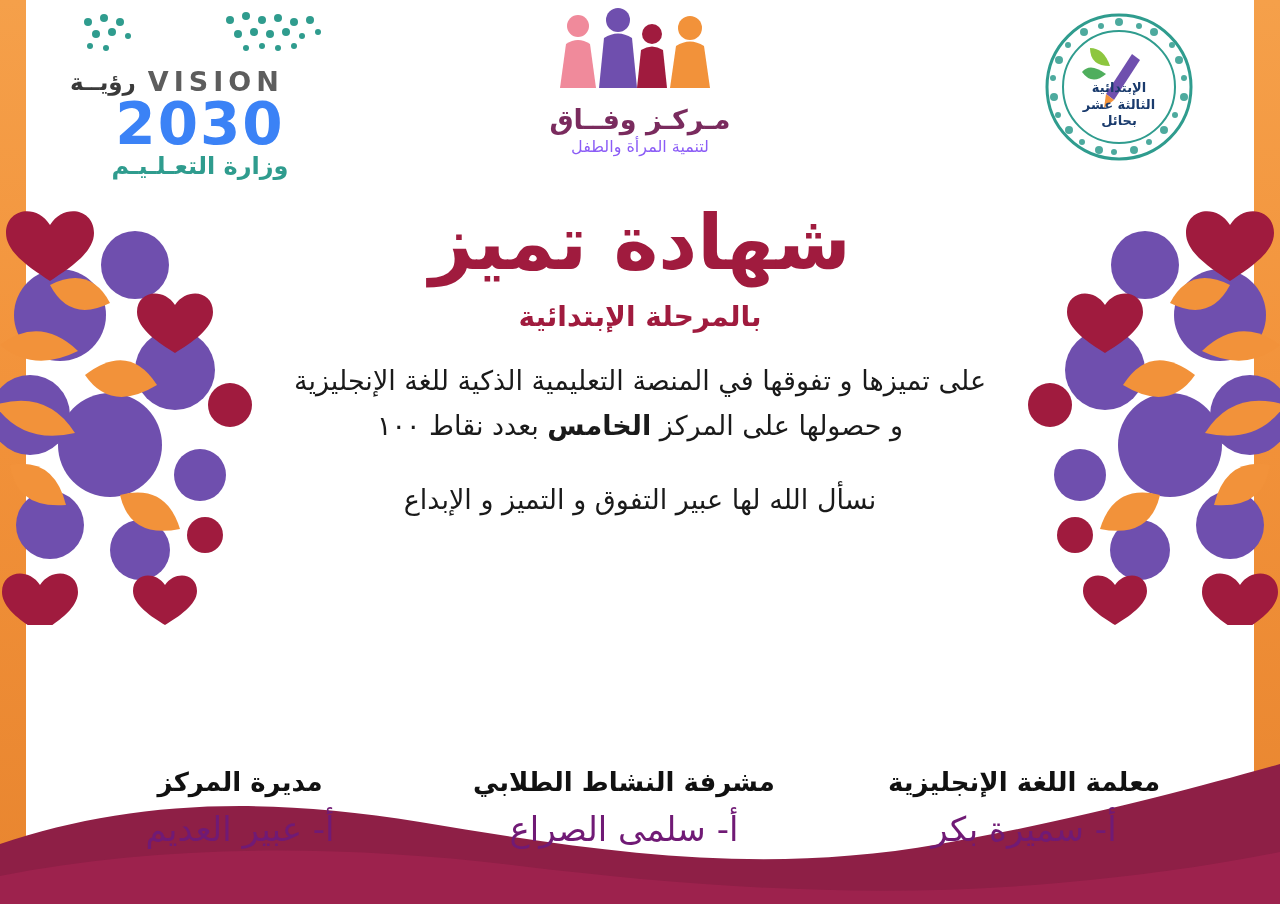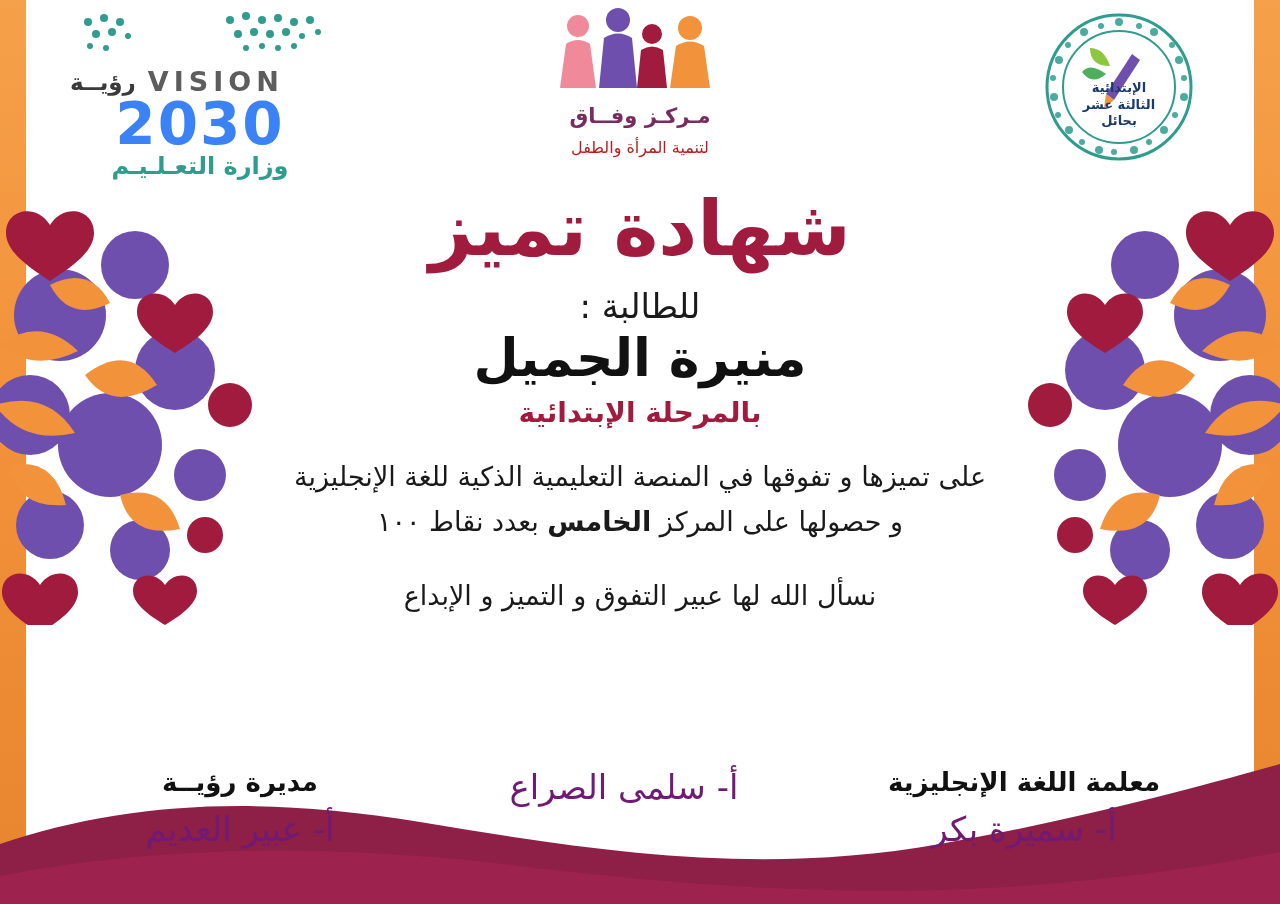"مـركـز وفــاق" .center-name-ar { font-size: 21px -> 27px }
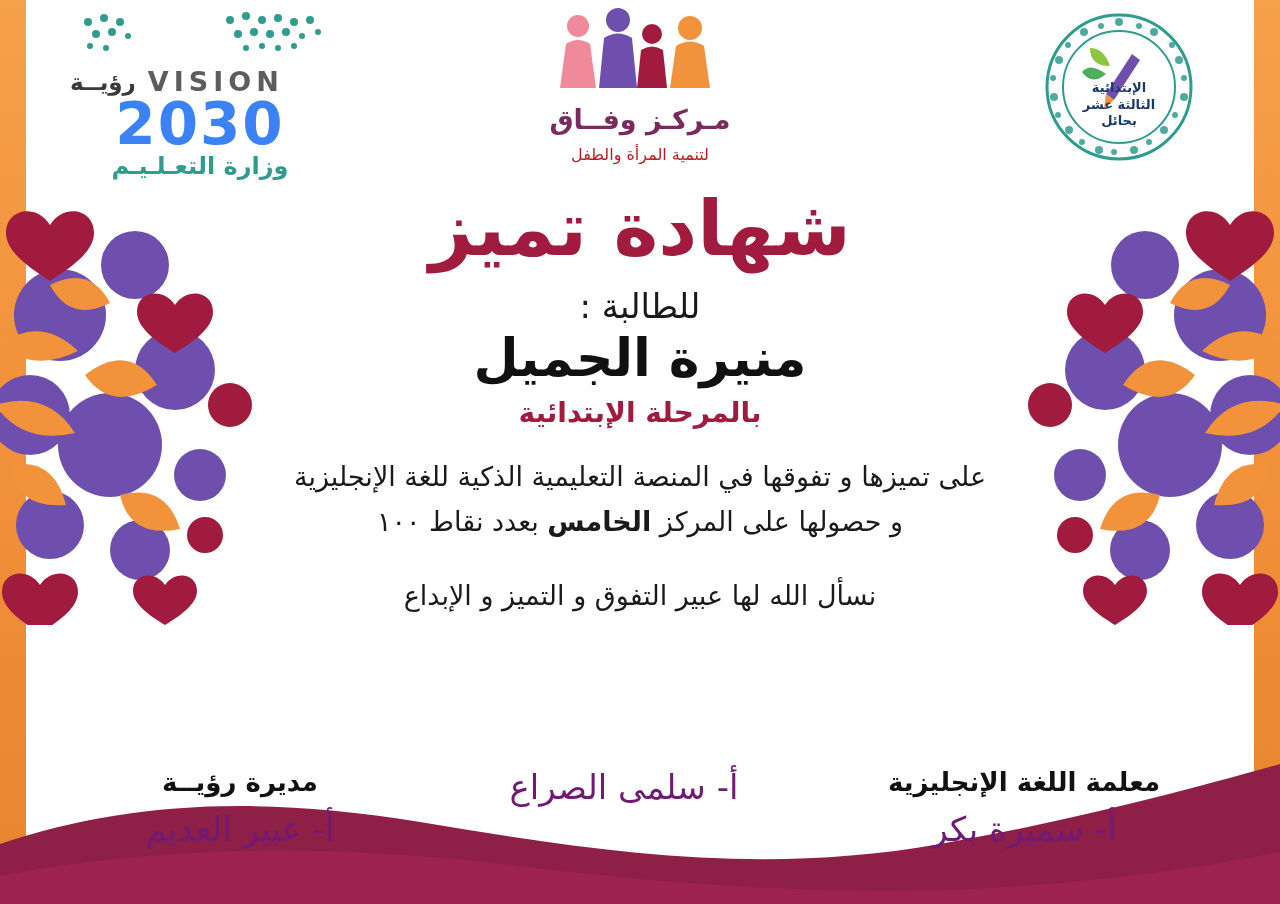"لتنمية المرأة والطفل" .center-sub-ar { color: #b91c1c -> #8b5cf6; margin-top: 10px -> 2px }
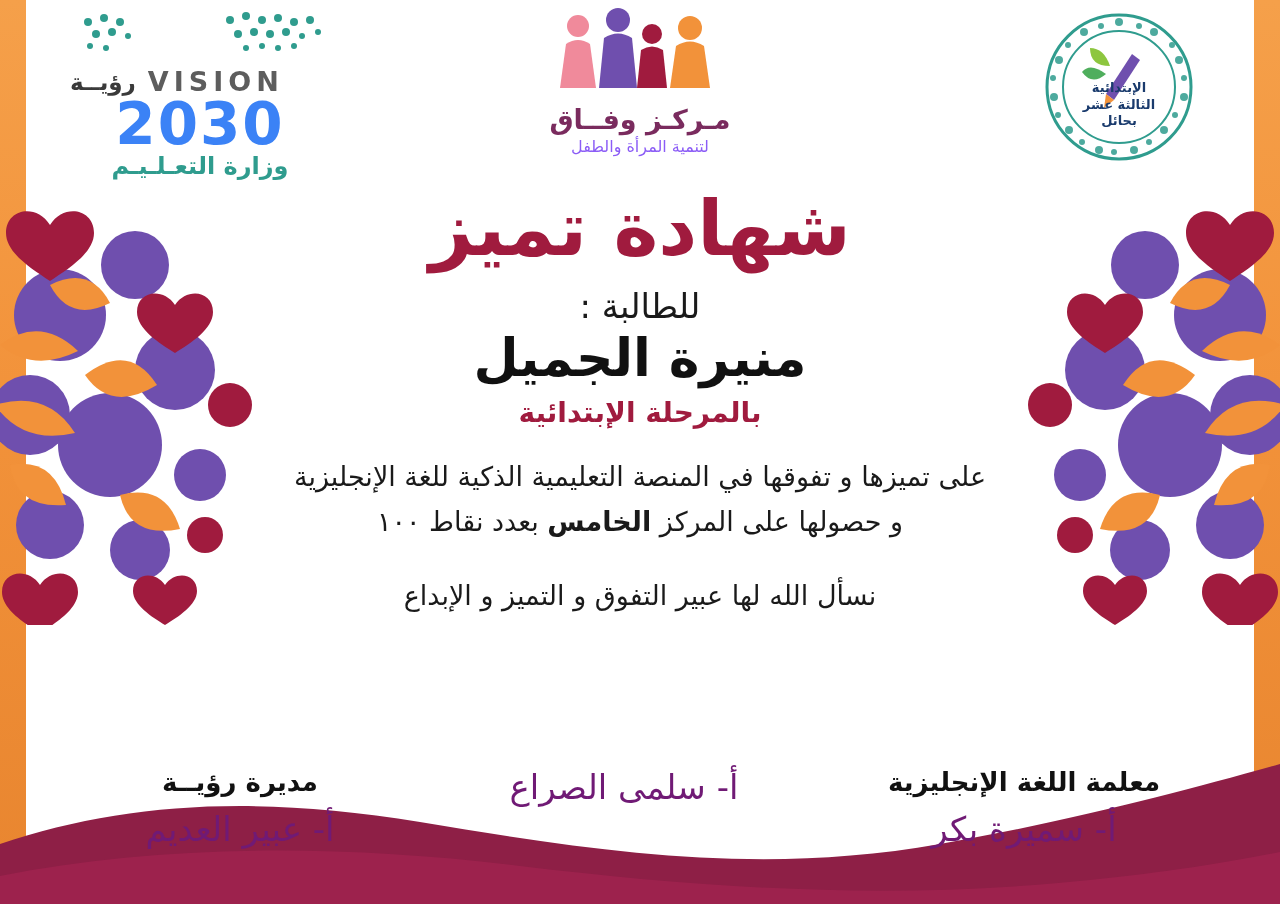"شهادة تميز" .content { top: 185px -> 199px }
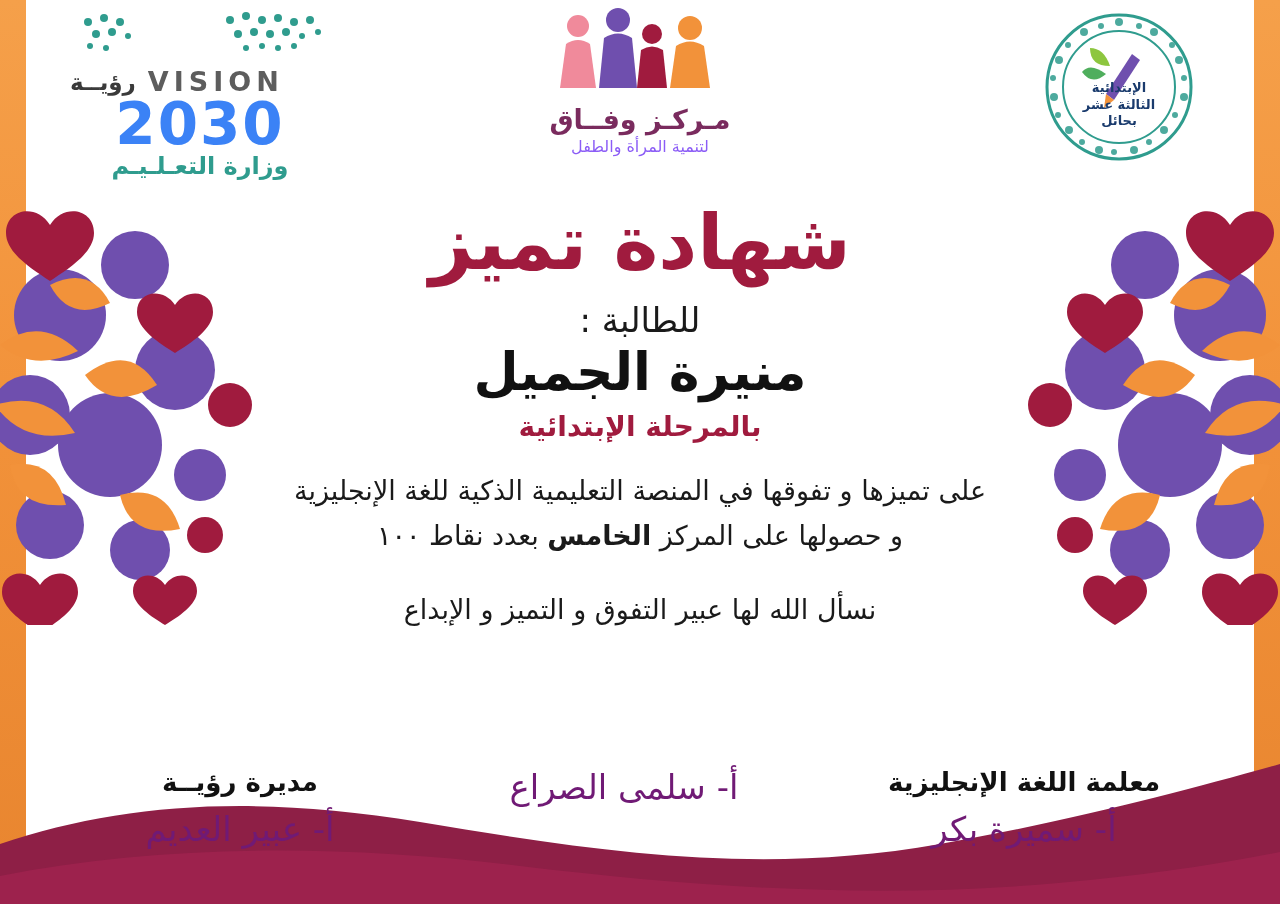"للطالبة :" div.for-label { html: <div>للطالبة :</div> -> none }
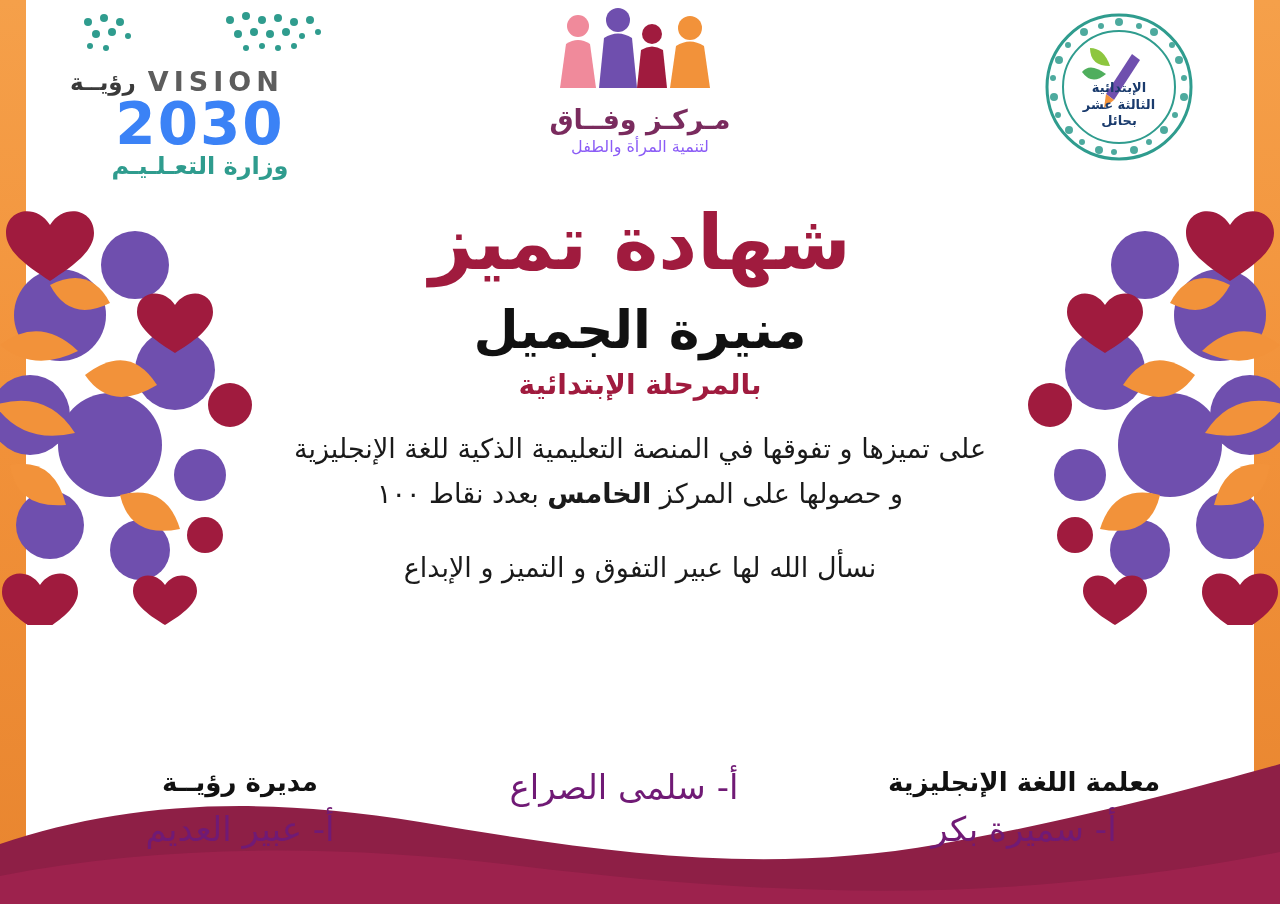"منيرة الجميل" div.student-name { html: <div>منيرة الجميل</div> -> none }
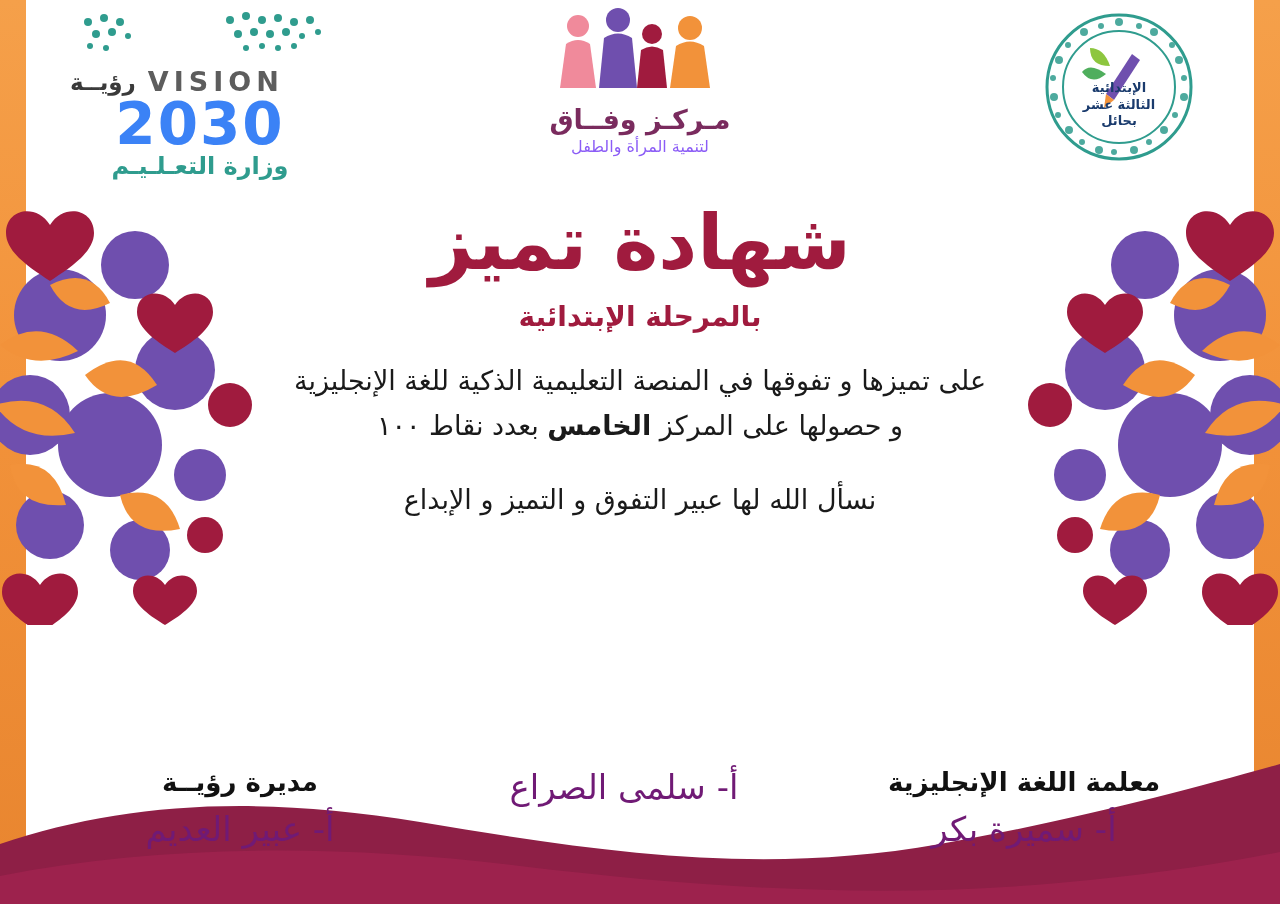"مديرة رؤيــة" div.sig-role { text: رؤيــة -> المركز }
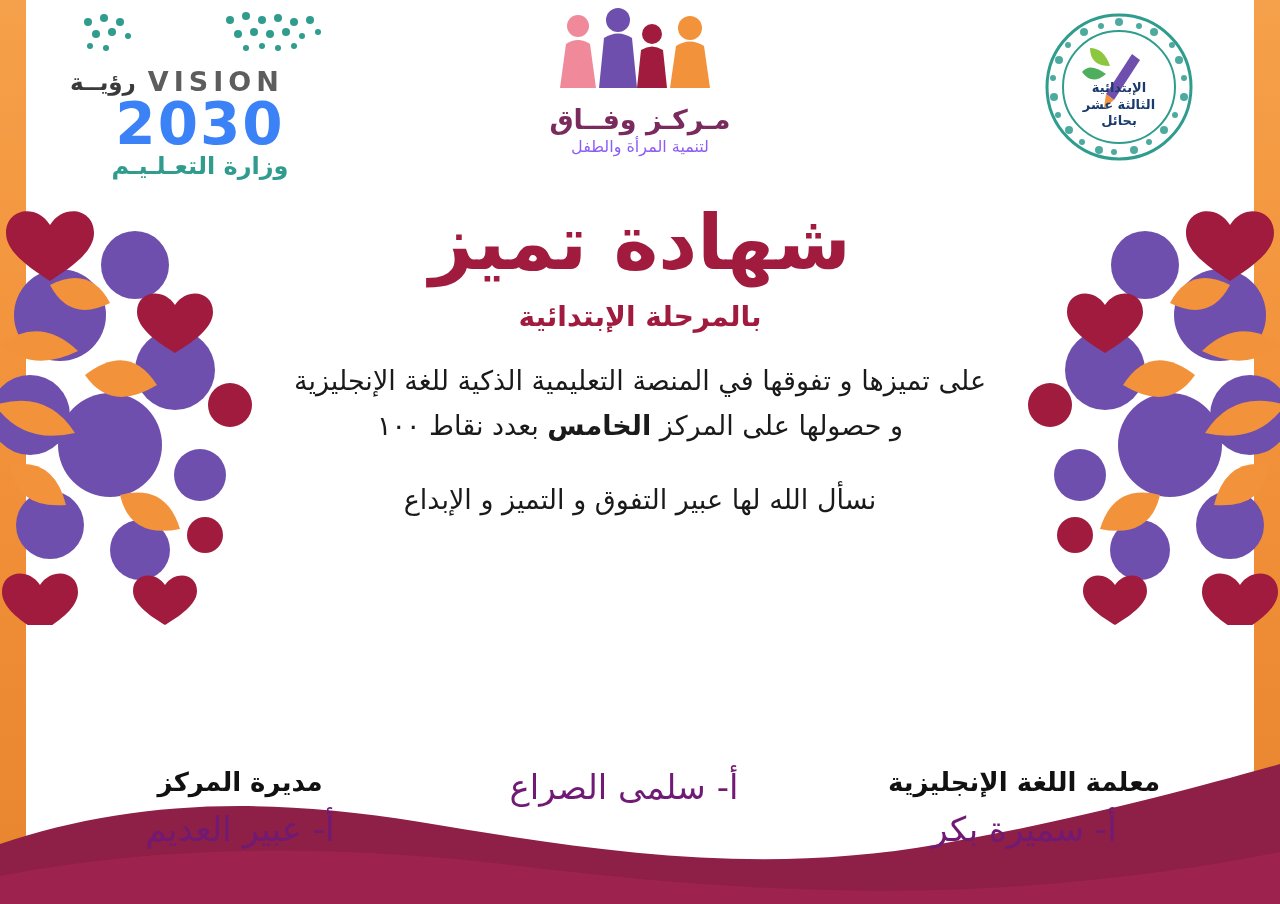"مشرفة النشاط الطلابي" div.sig-role { html: none -> <div>مشرفة النشاط الطلابي</div> }
